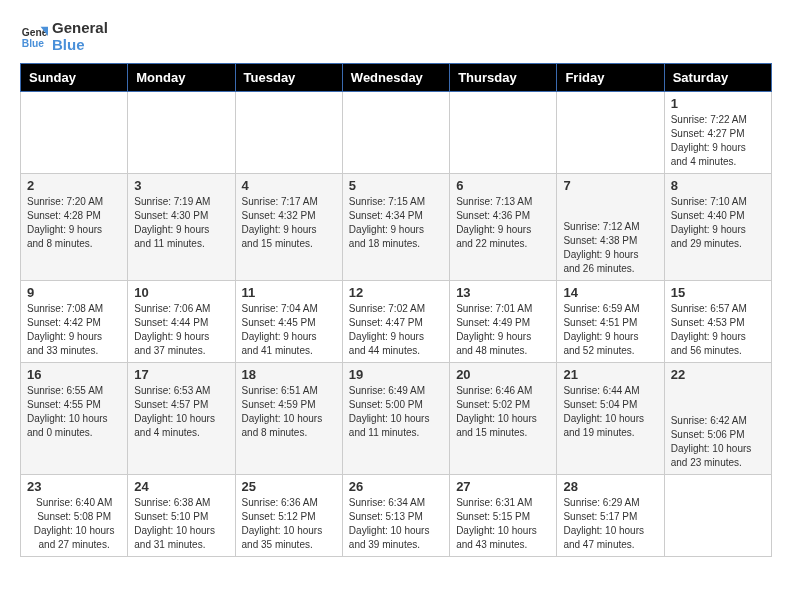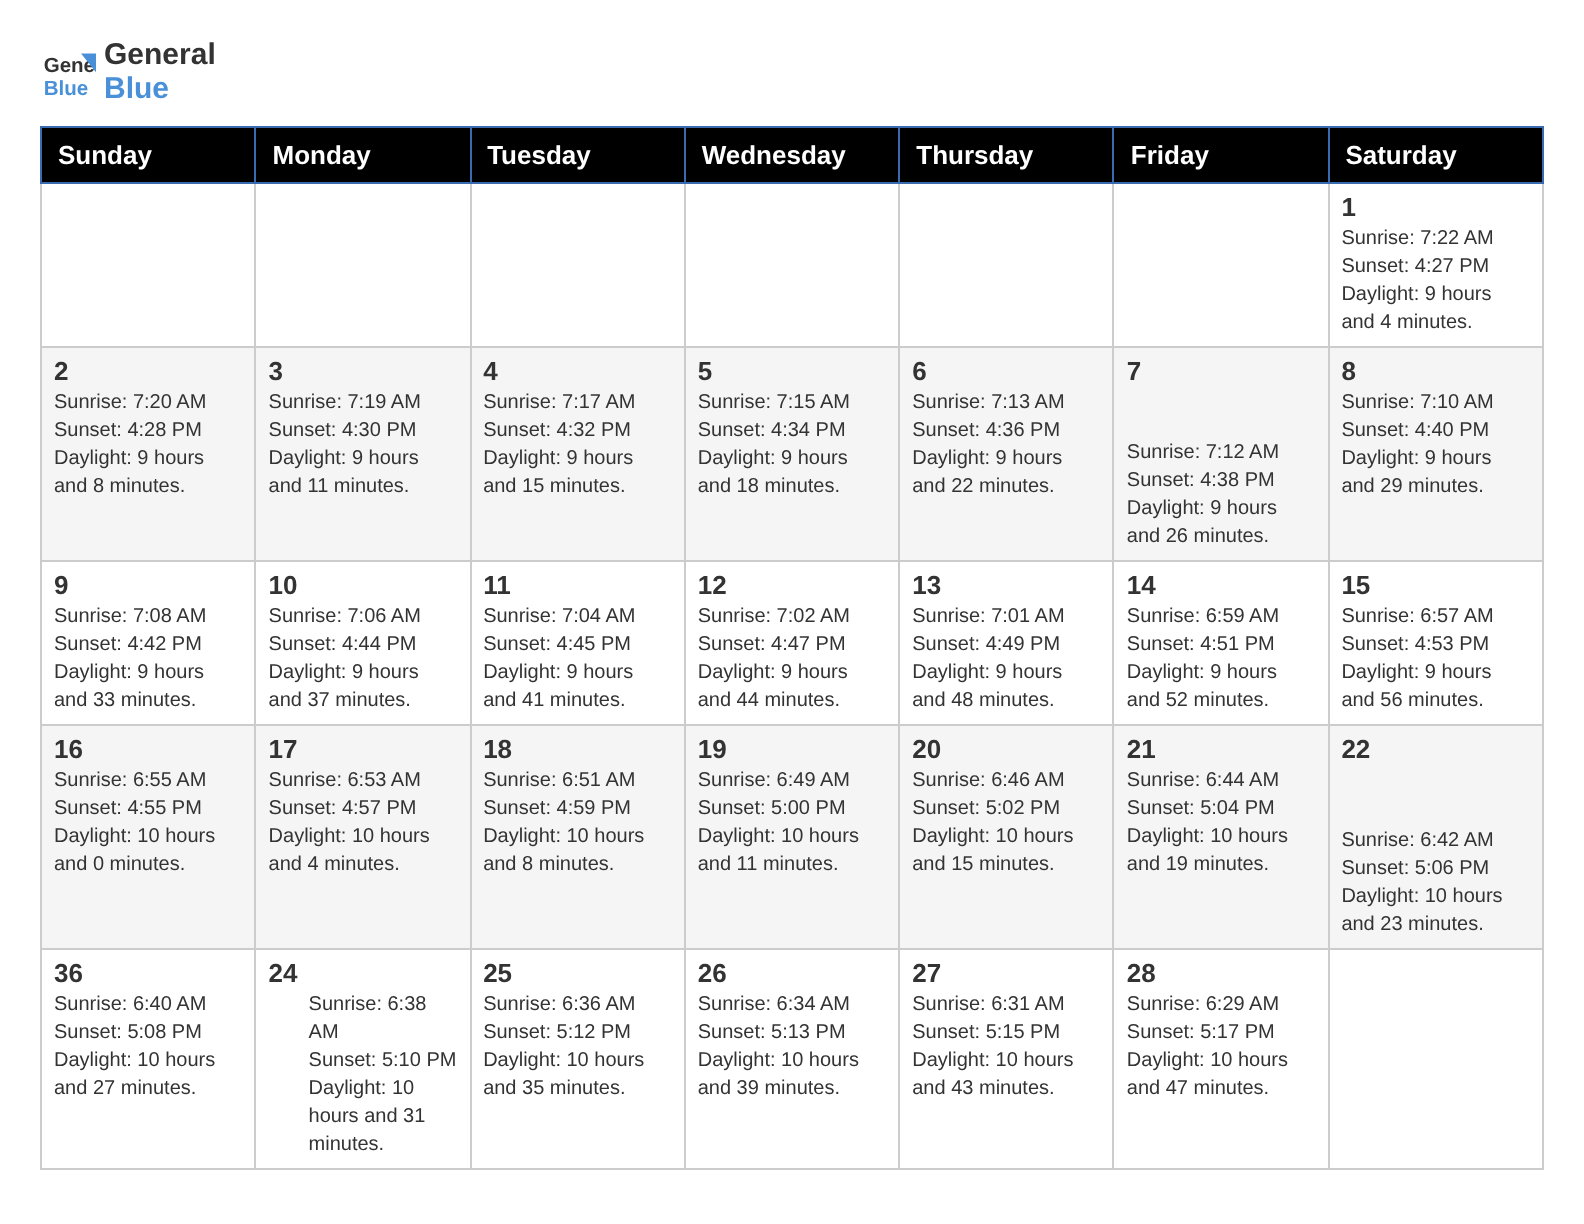"36" span.day-number { text: 36 -> 23 }
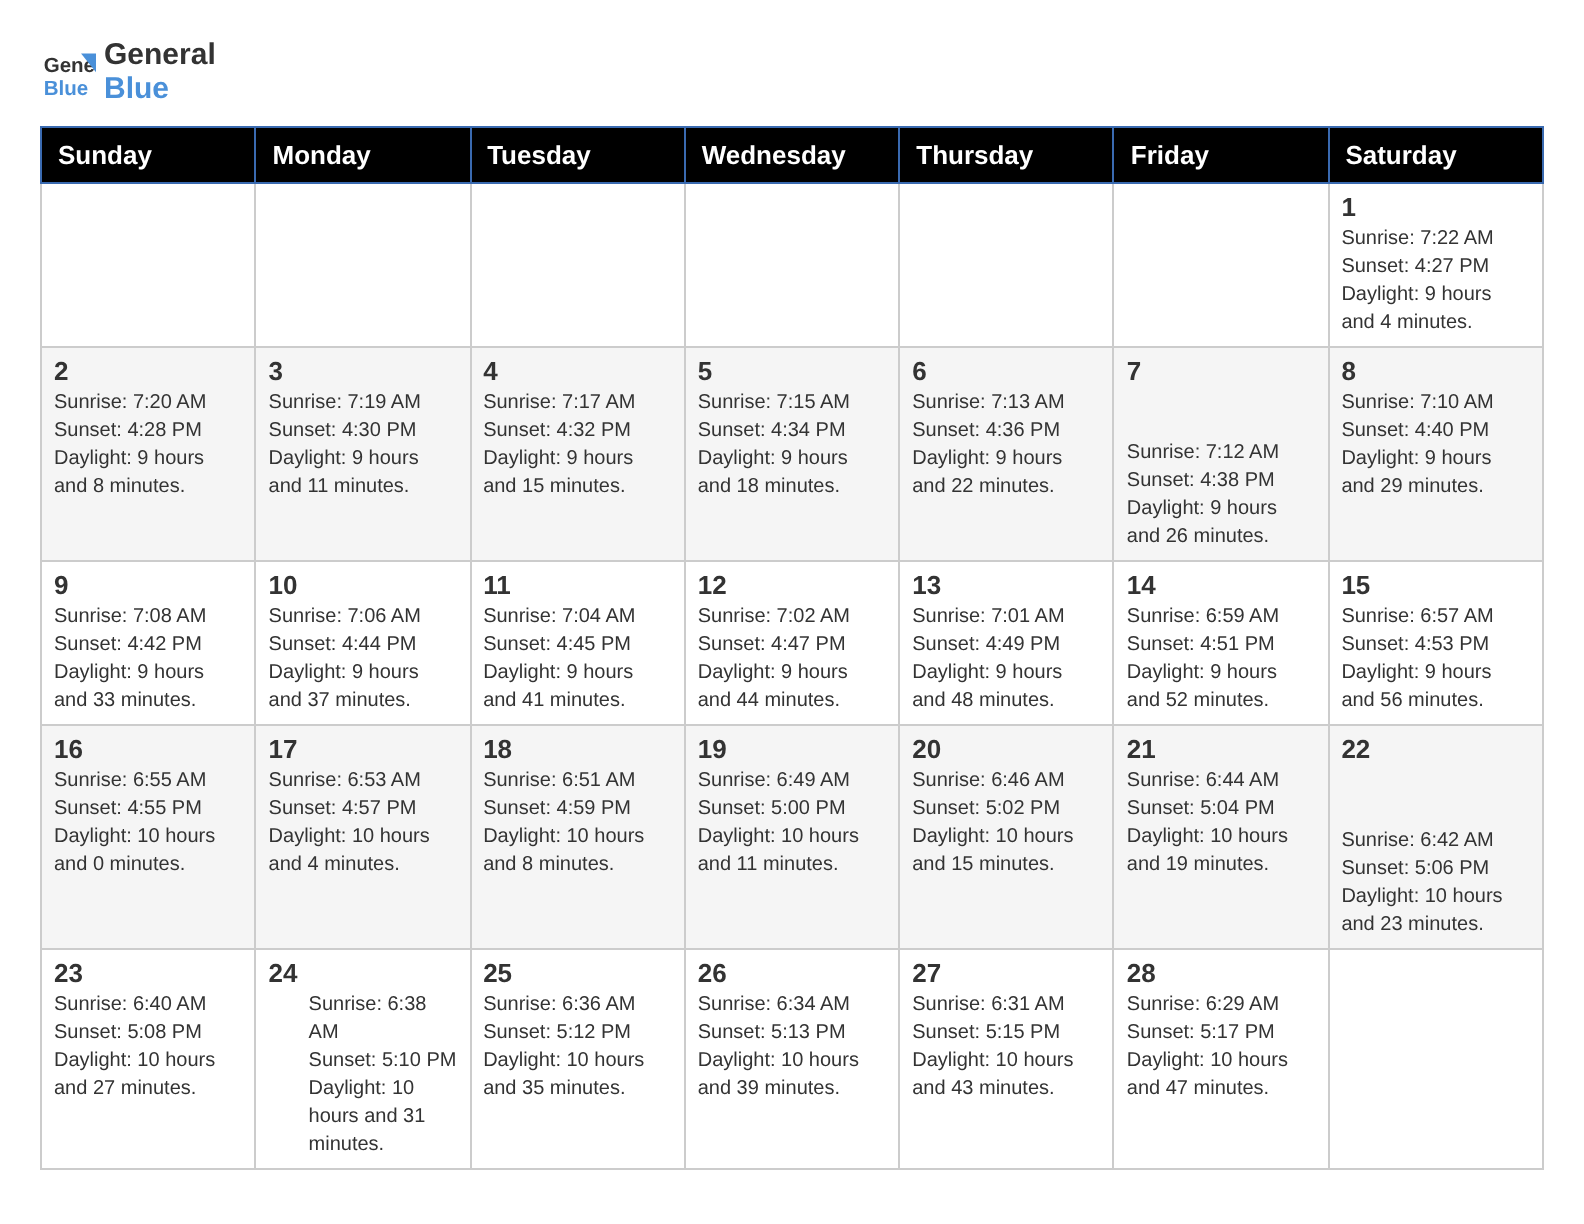"Sunrise: 6:40 AM" div.day-info { text-align: none -> center }
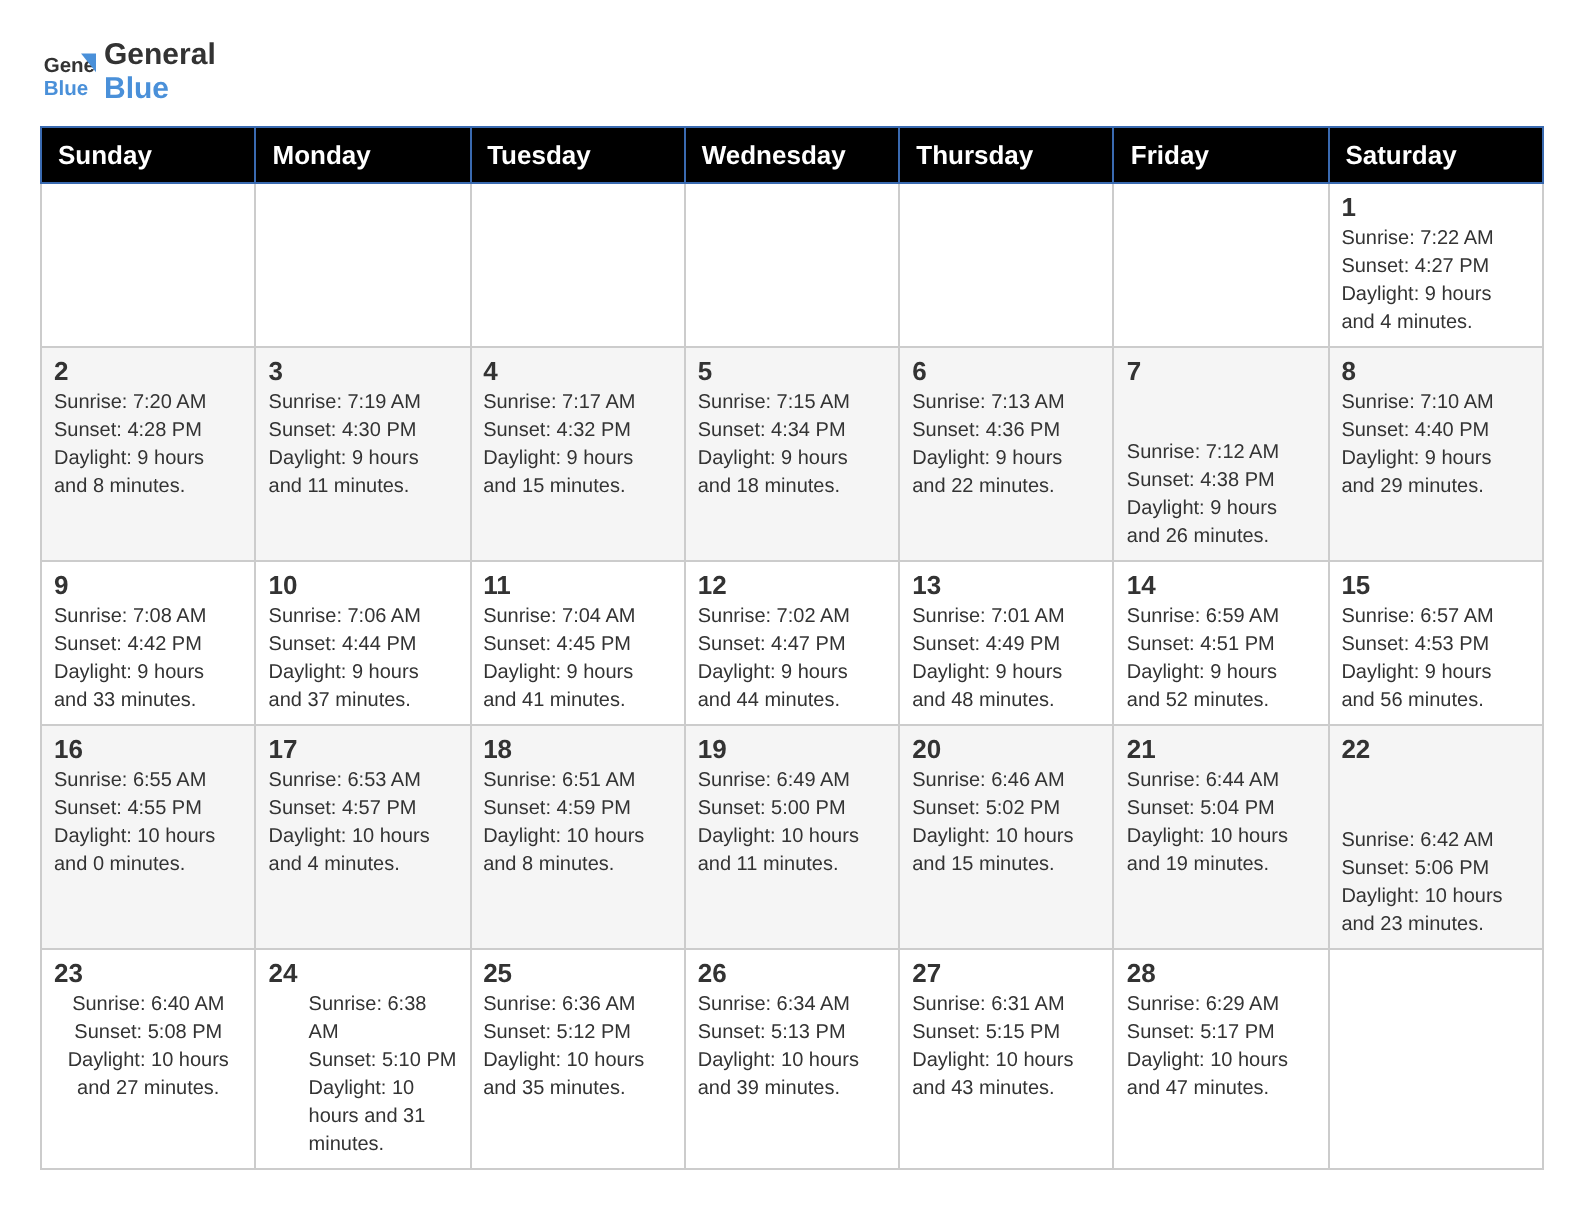"Sunrise: 6:38 AM" div.day-info { margin-left: 20px -> none }
